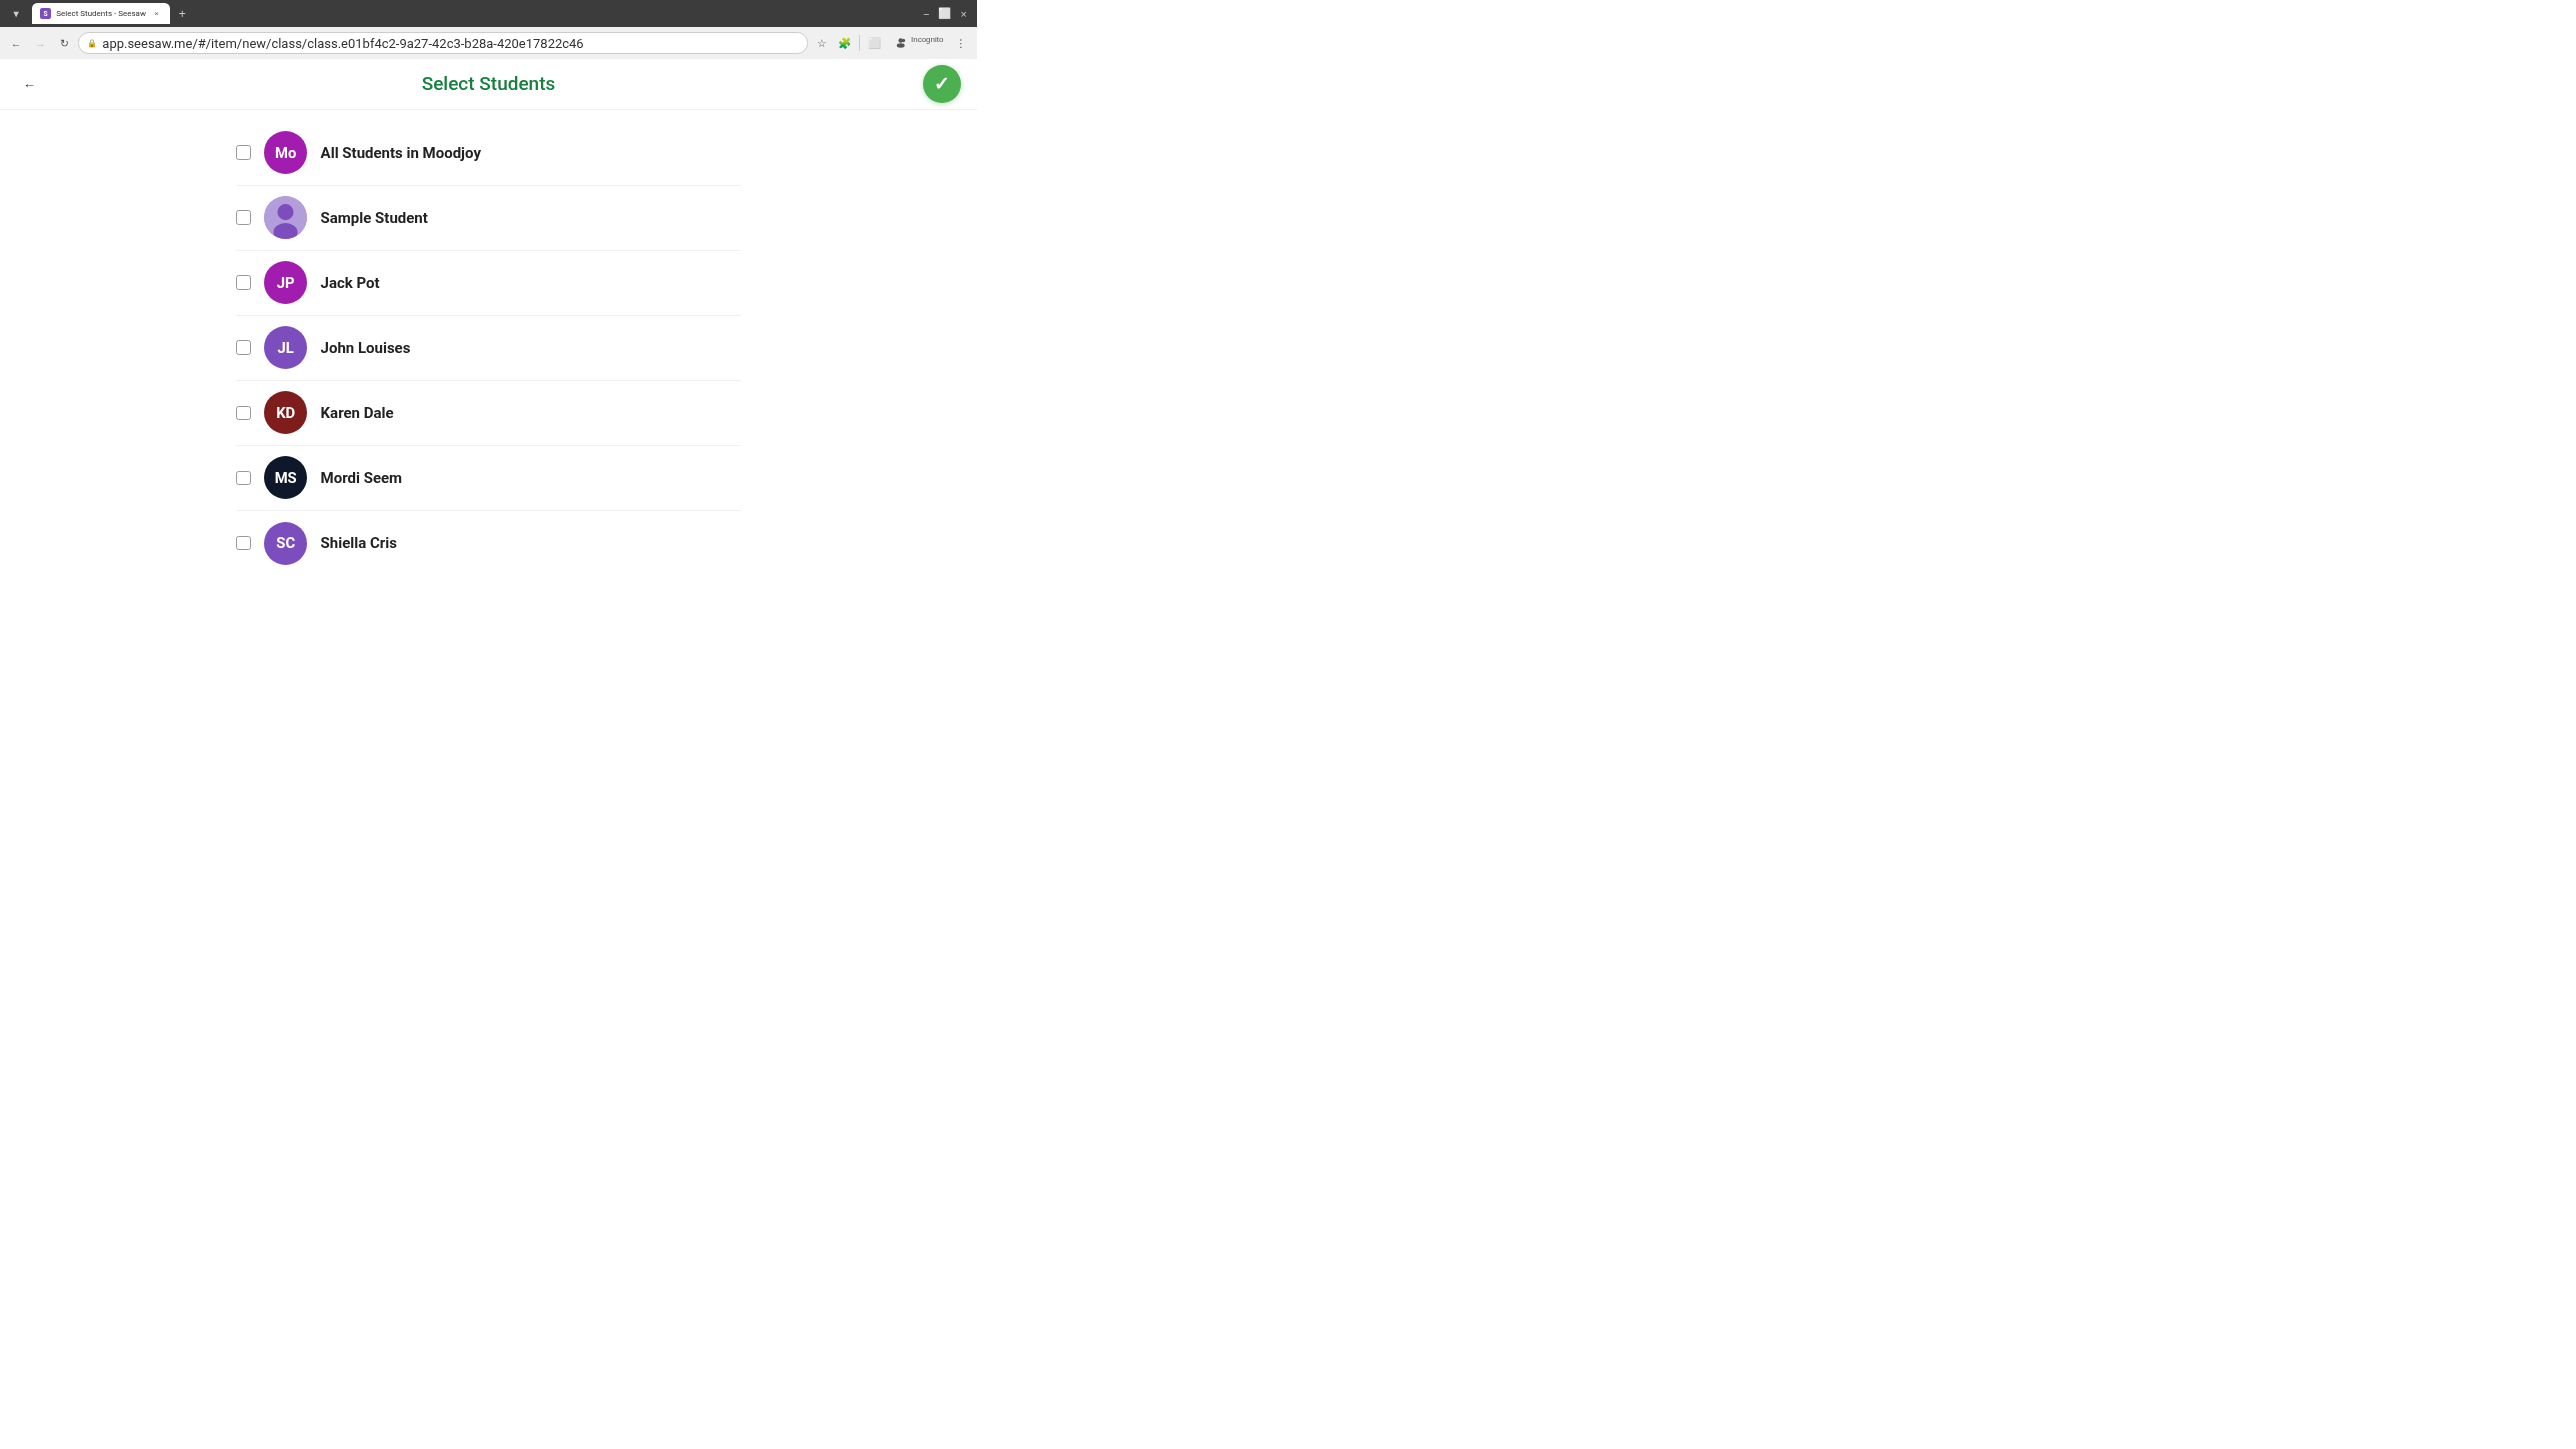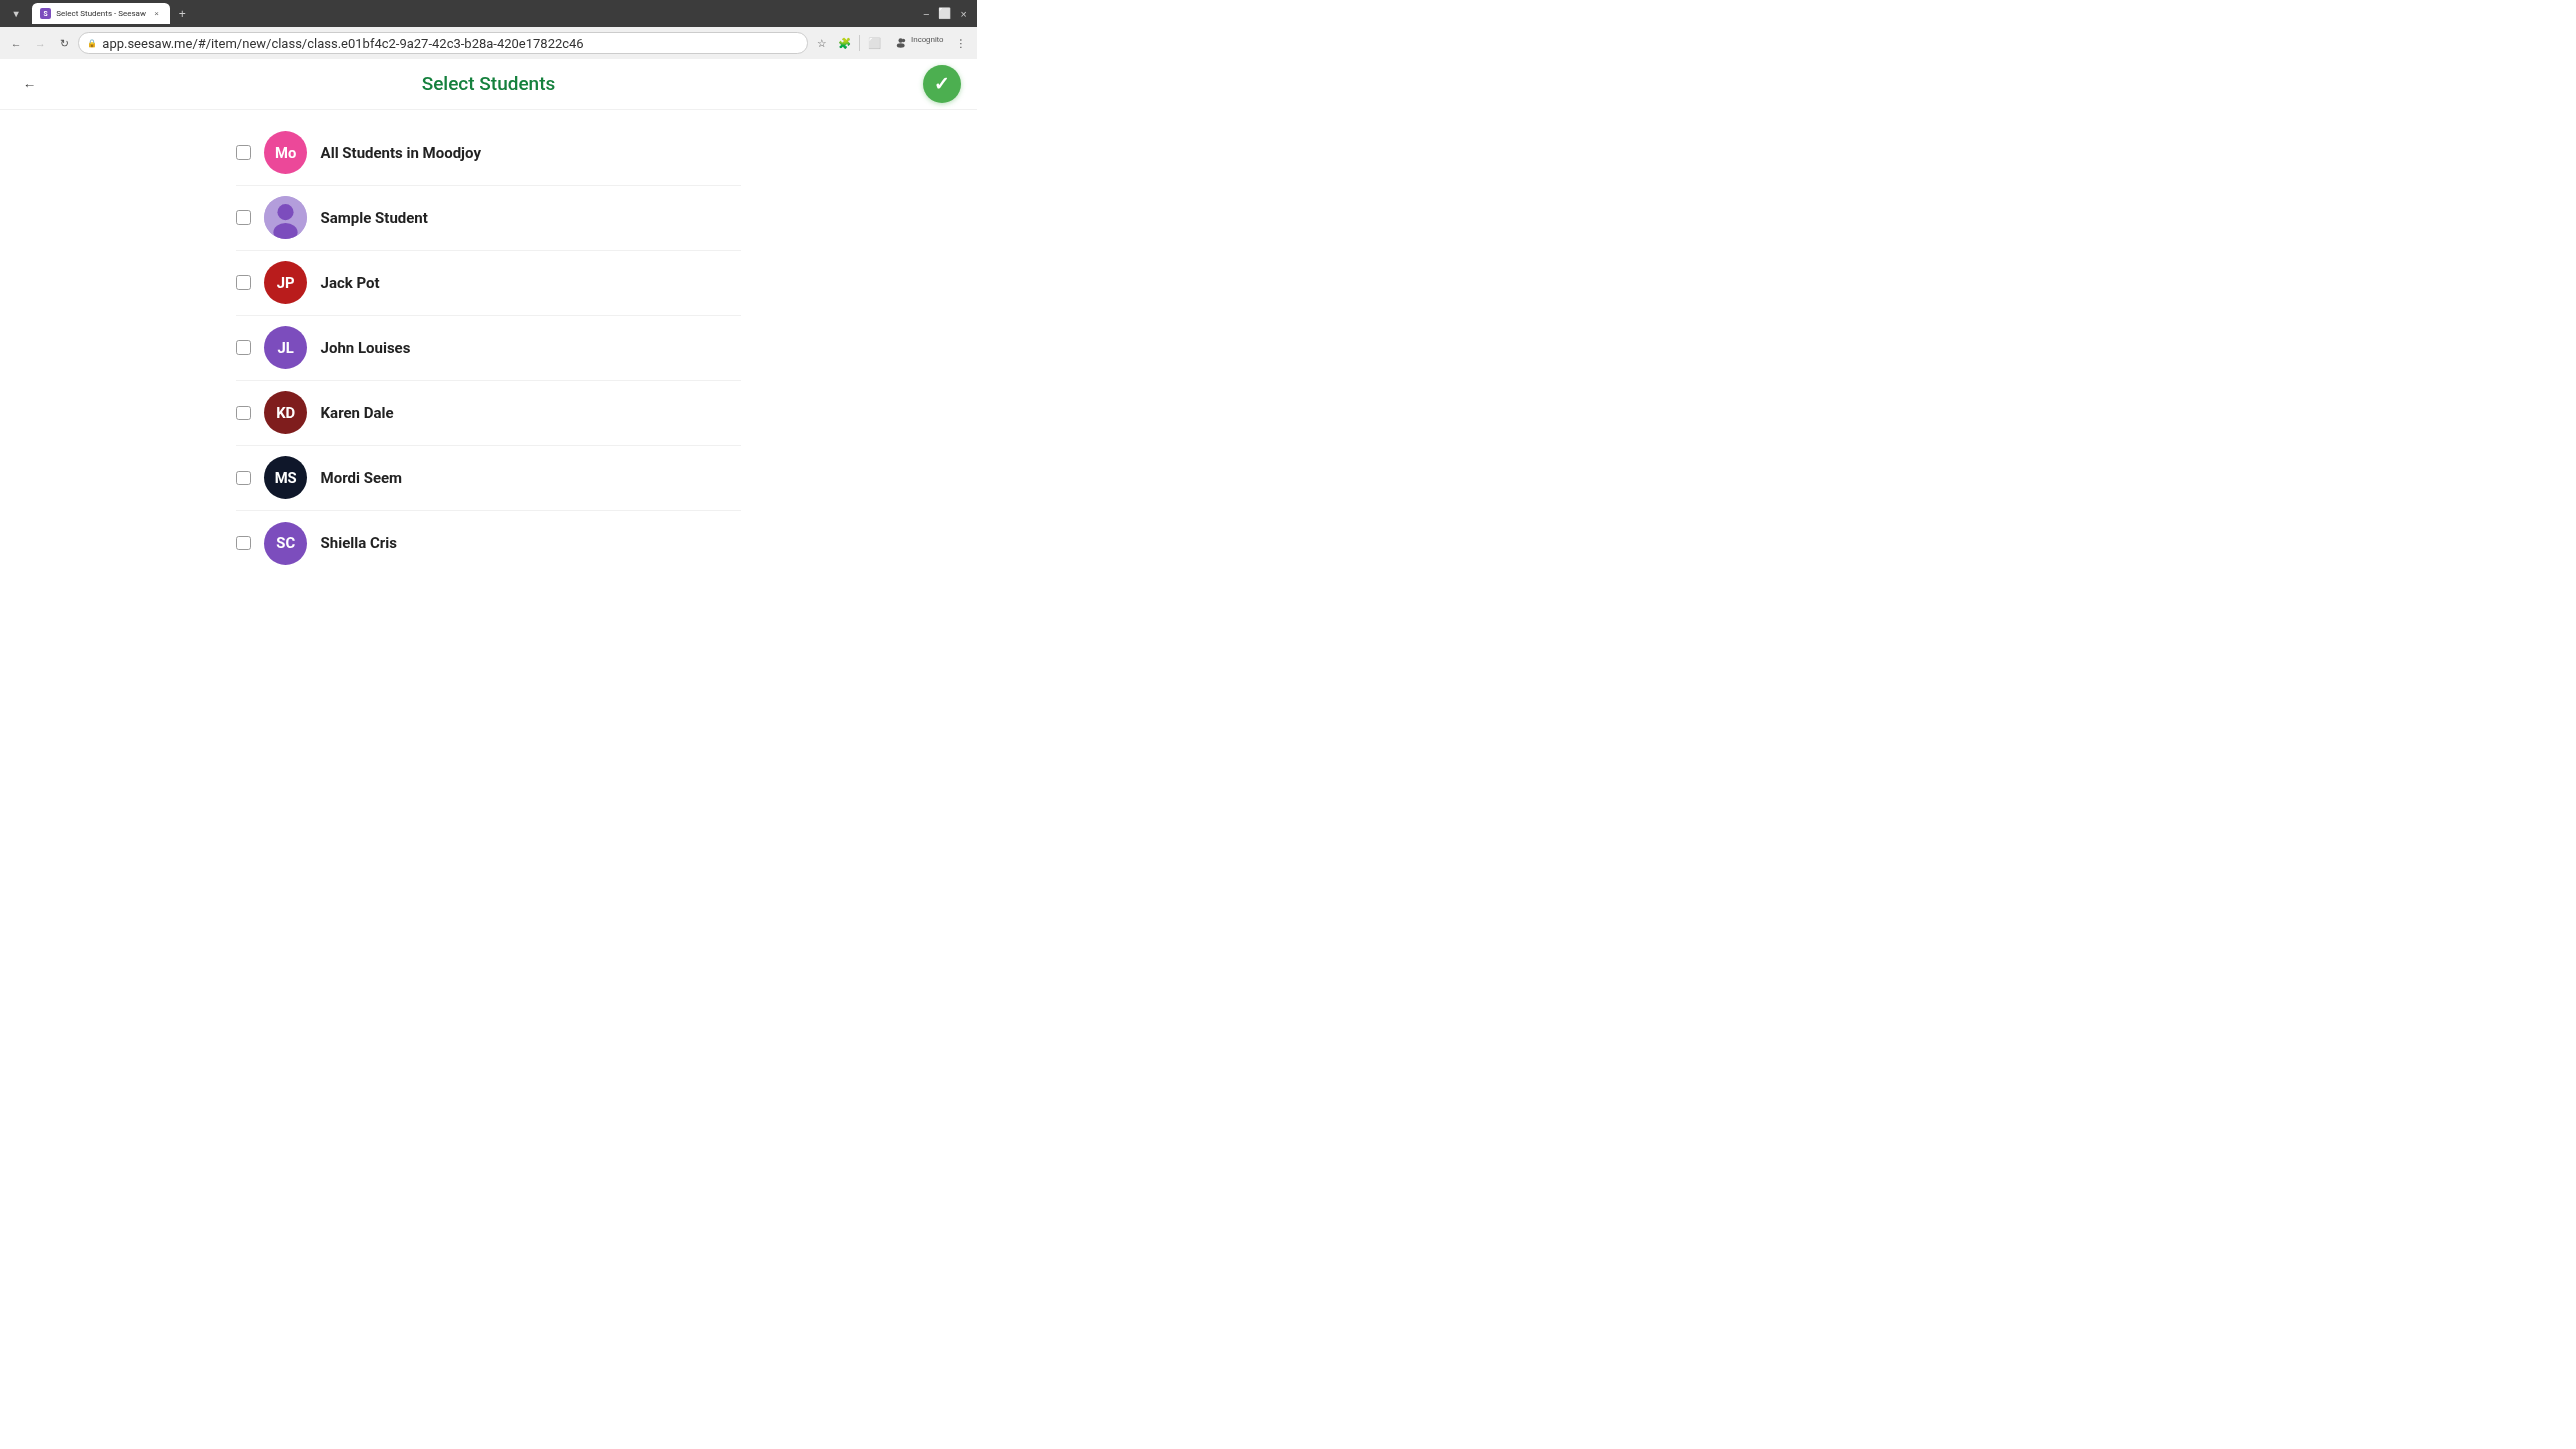"Mo" div.student-avatar { background: #ec4899 -> #a21caf }
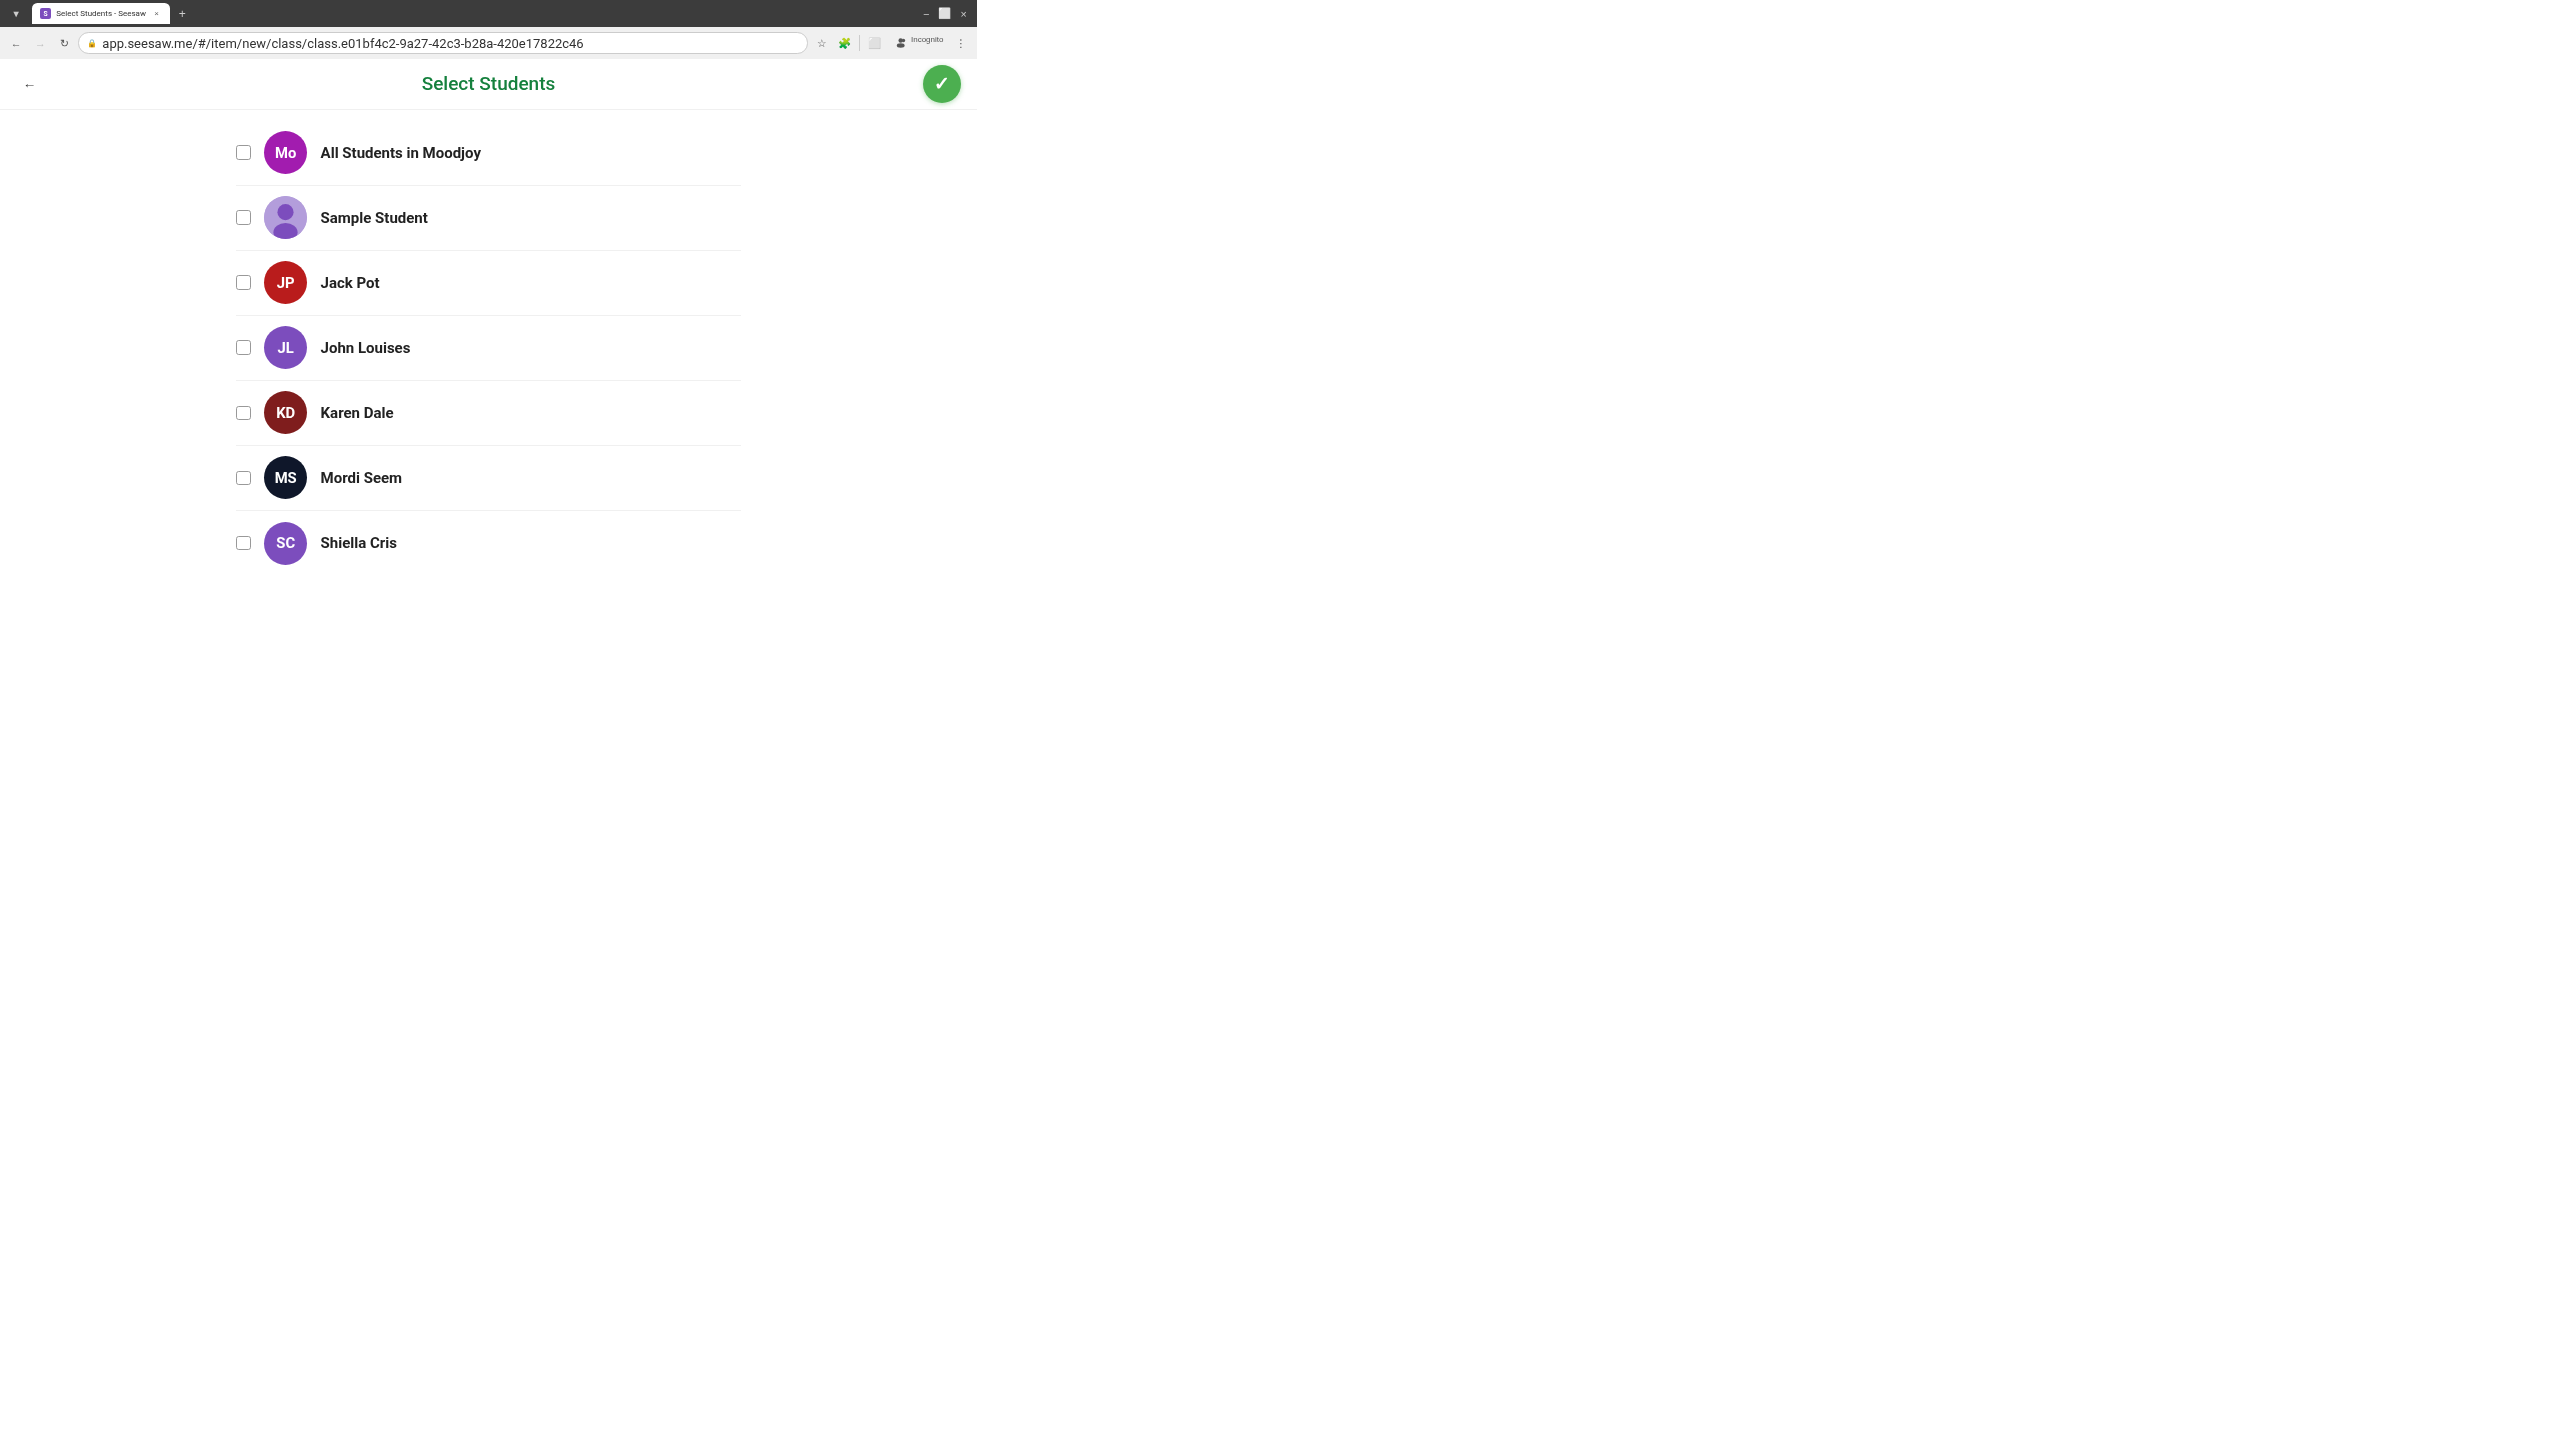"JP" div.student-avatar { background: #b91c1c -> #a21caf }
